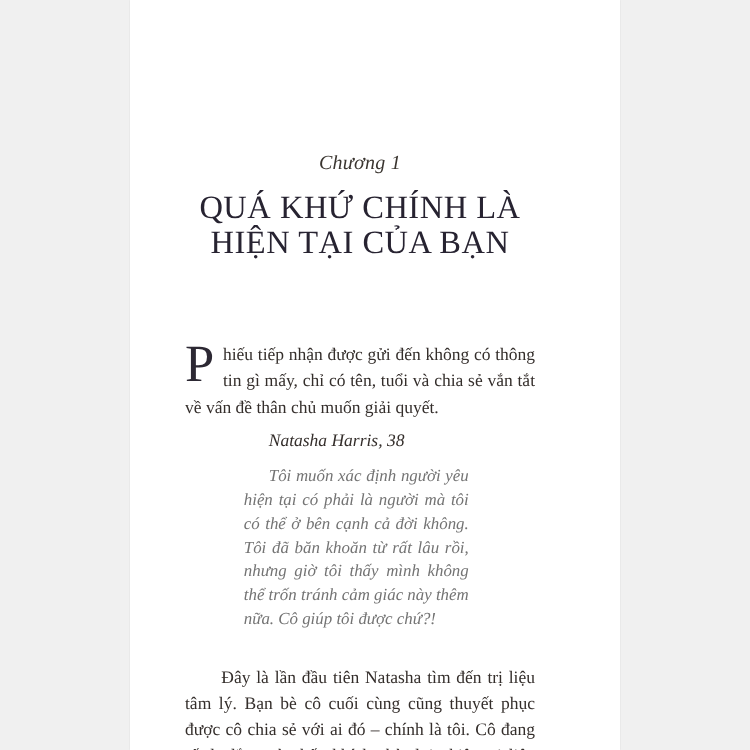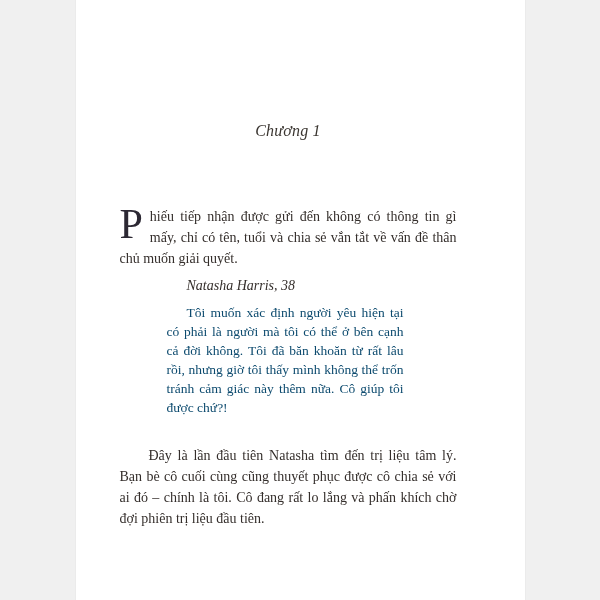"Chương 1" .book-page { width: 449px -> 392px }
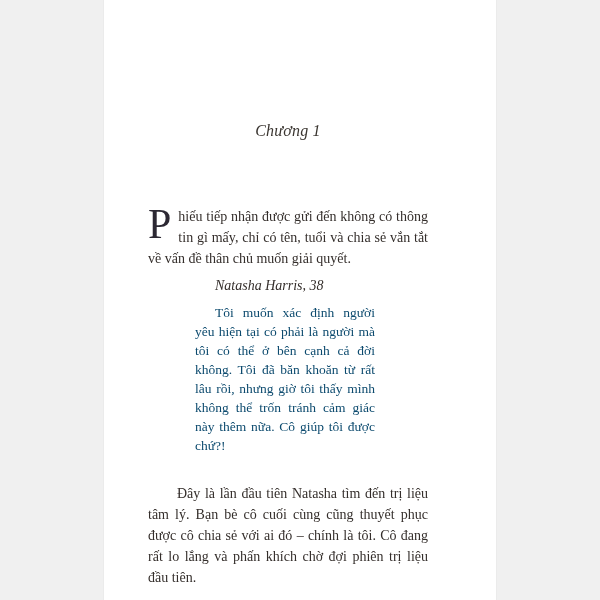"QUÁ KHỨ CHÍNH LÀ" div.chapter-title { html: none -> <div> <div>QUÁ KHỨ CHÍNH LÀ</div> <div>HIỆN TẠI CỦA BẠN</div> </div> }
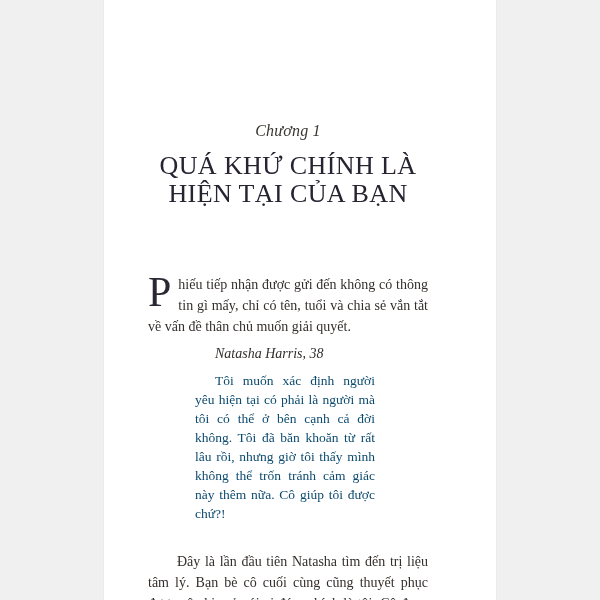"Tôi muốn xác định người" .quote { color: #0c4a6e -> #737373; font-style: none -> italic }
